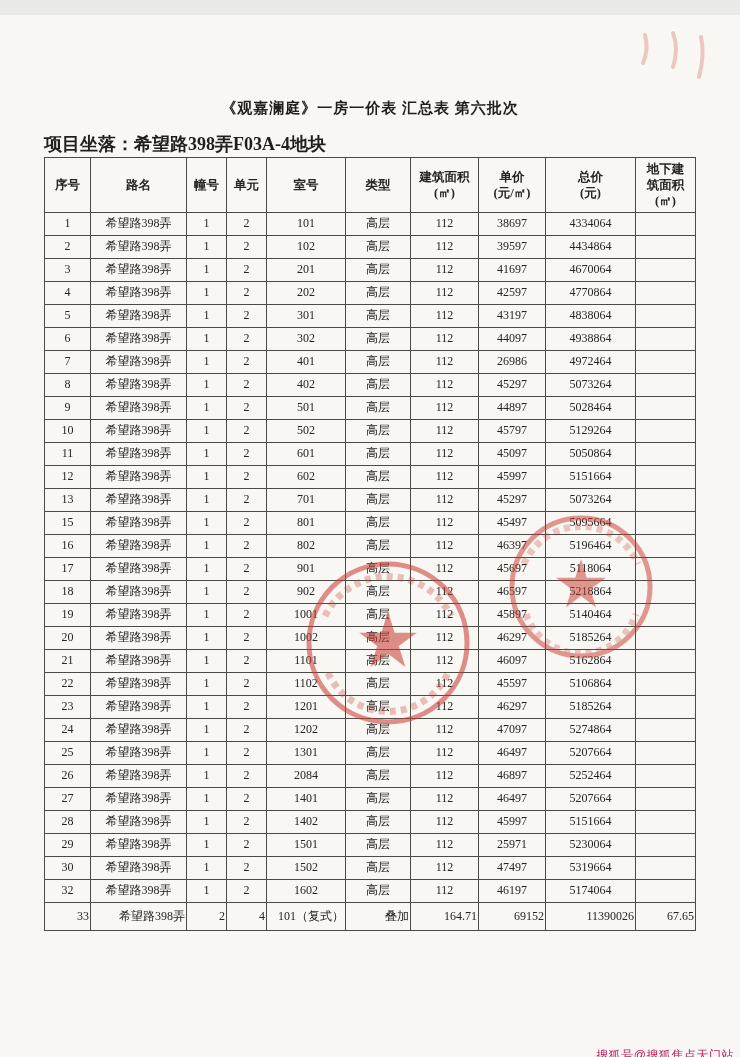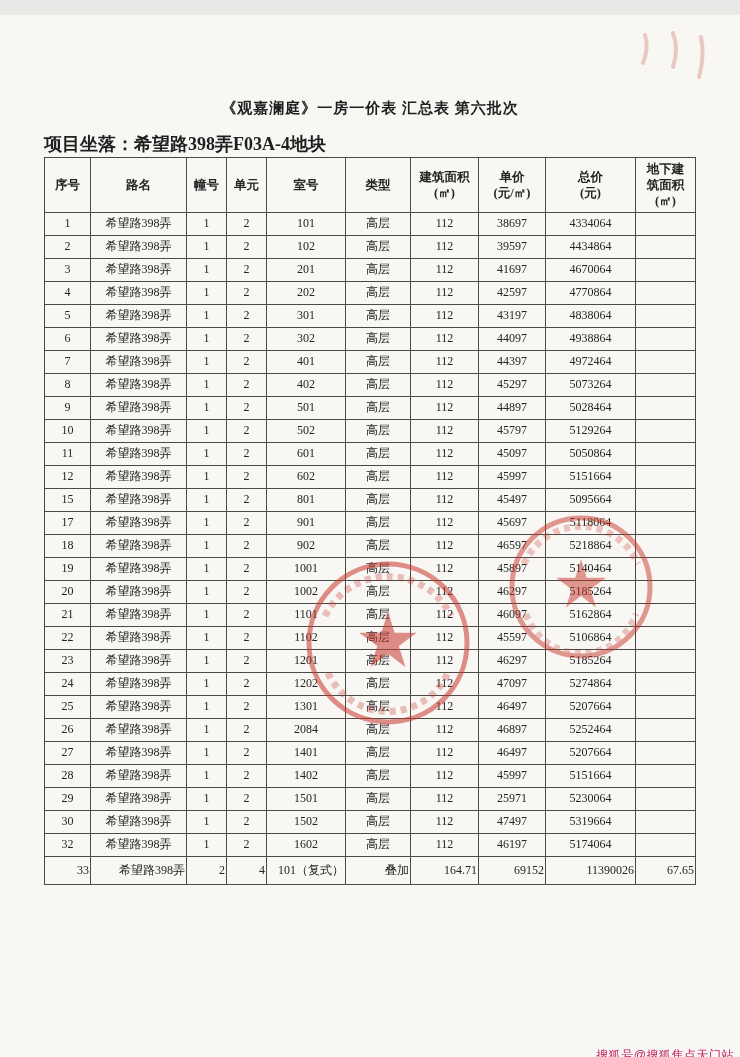"44397" td { text: 44397 -> 26986 }
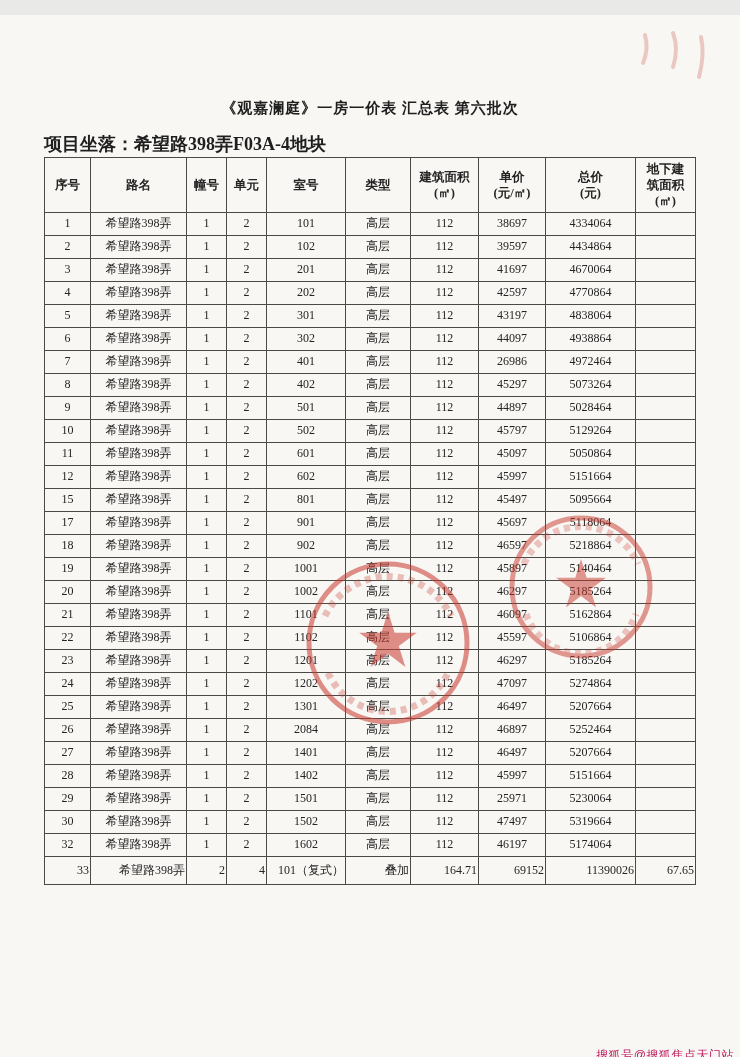"13" tr { html: none -> <tr> <td>13</td> <td>希望路398弄</td> <td>1</td> <td>2</td> <td>701</td> <td>高层</td> <td>112</td> <td>45297</td> <td>5073264</td> <td></td> </tr> }
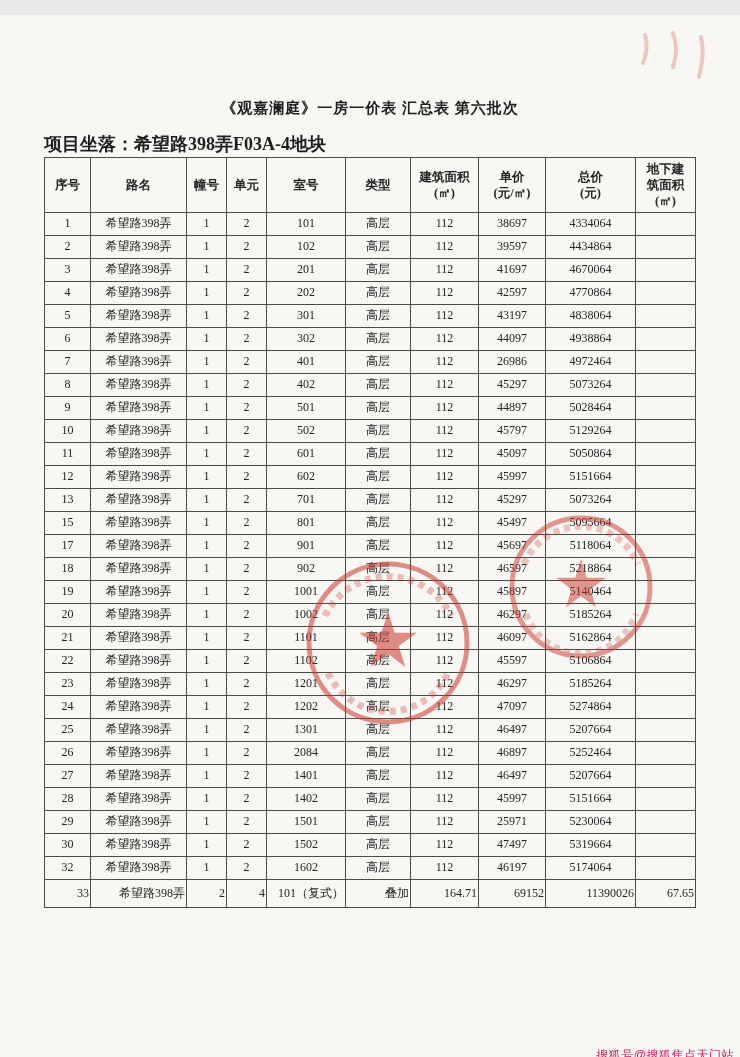"16" tr { html: none -> <tr> <td>16</td> <td>希望路398弄</td> <td>1</td> <td>2</td> <td>802</td> <td>高层</td> <td>112</td> <td>46397</td> <td>5196464</td> <td></td> </tr> }
